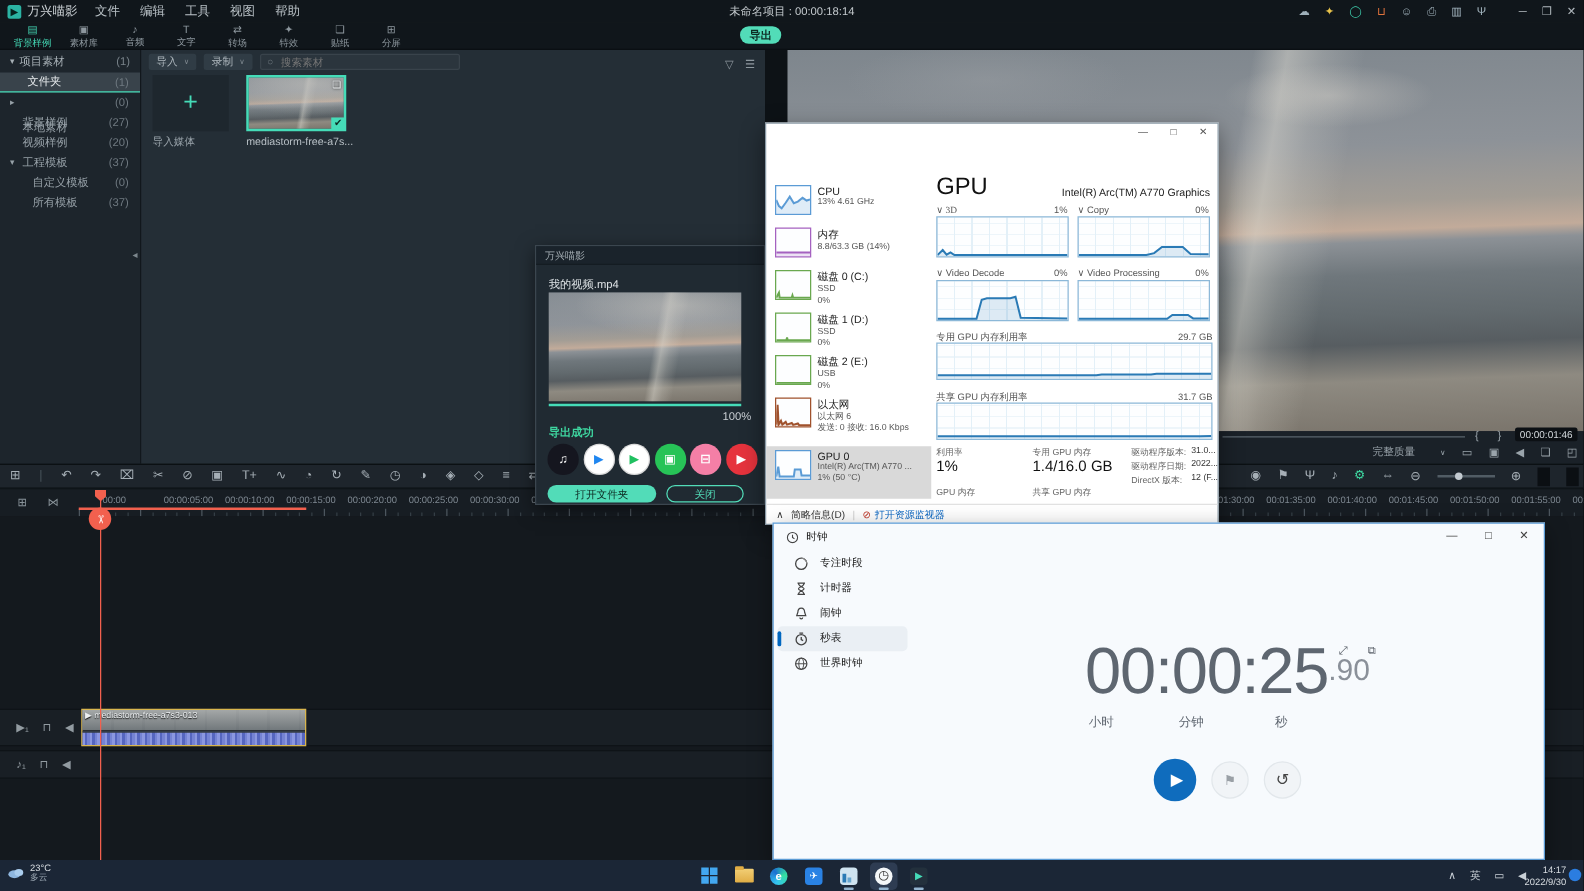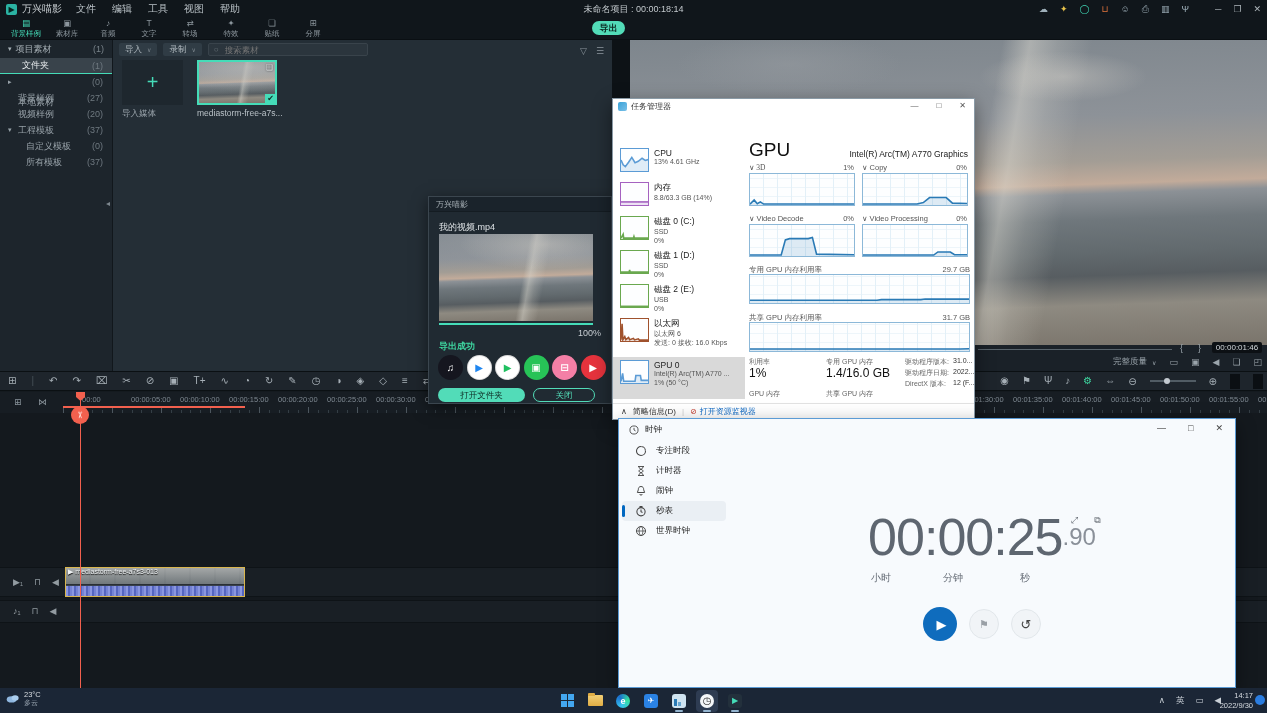"任务管理器" div { html: <div> <div></div> <span>任务管理器</span> </div> -> none }
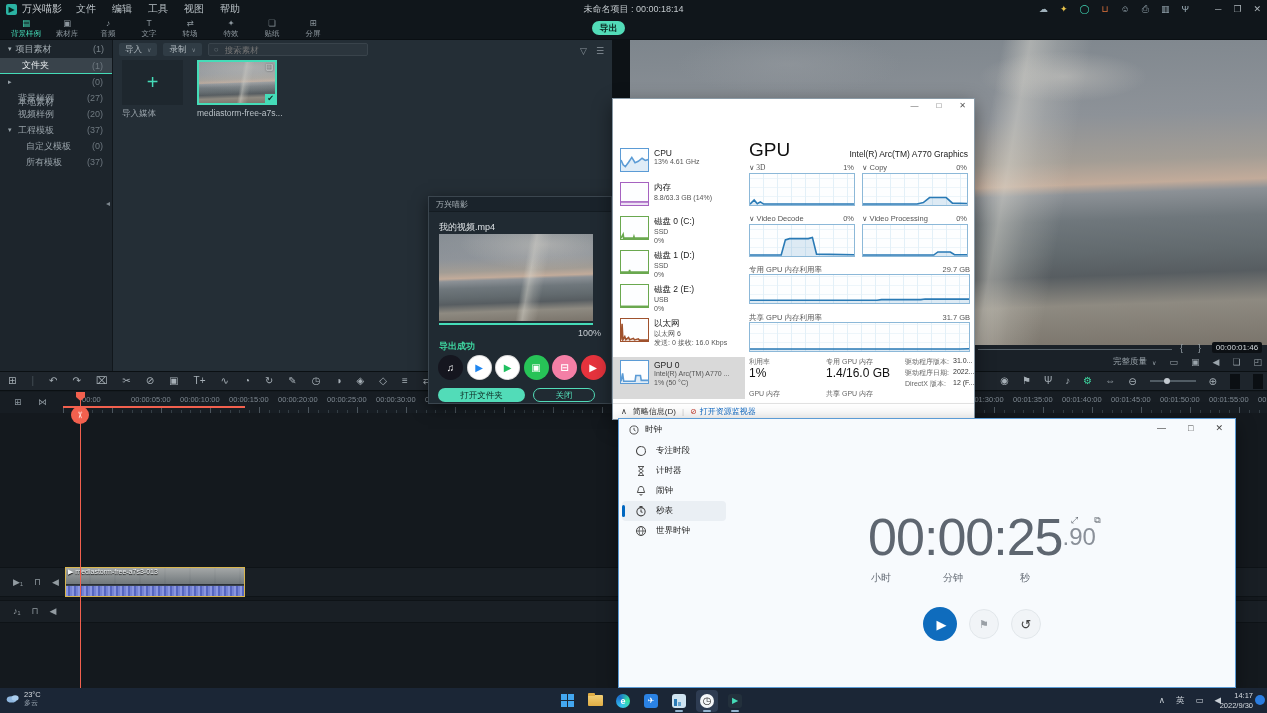"完整质量" #prev-ctl .q { gap: 5px -> 20px }
